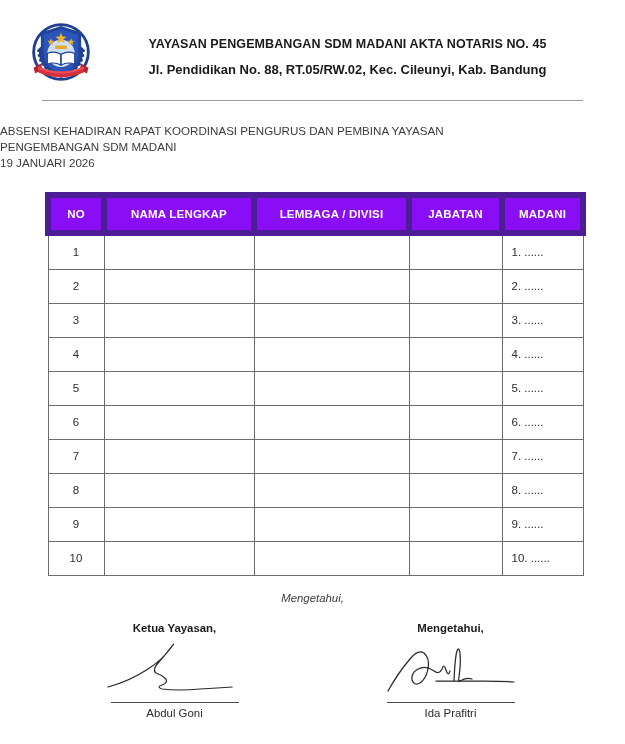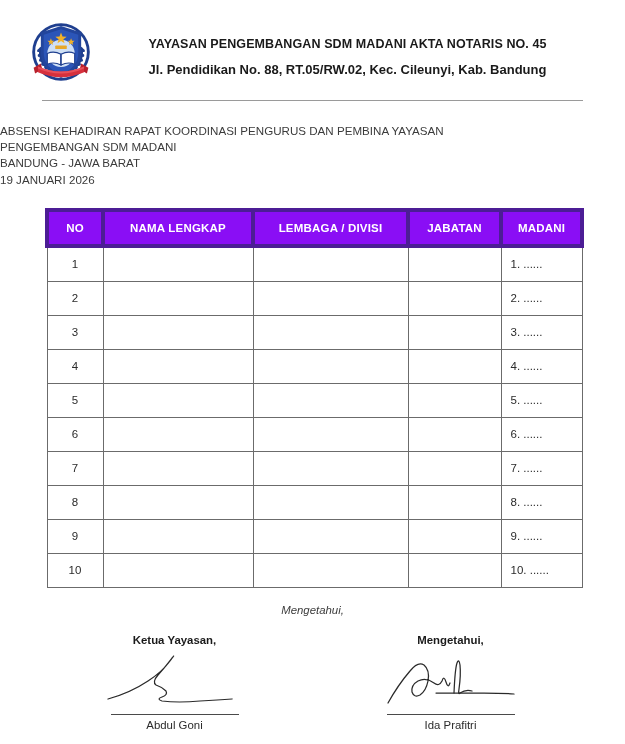"BANDUNG - JAWA BARAT" div { html: <div>BANDUNG - JAWA BARAT</div> -> none }
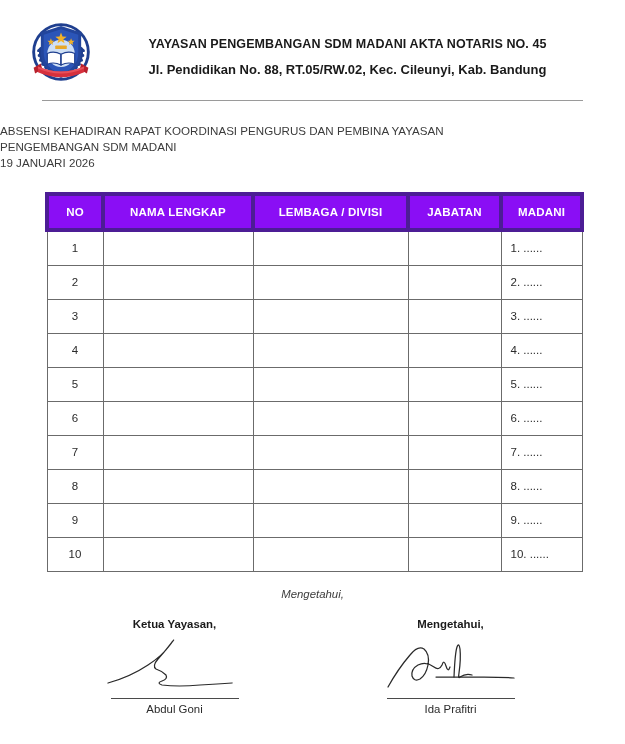"NO" table.absensi th { border: 4px solid #4c1d95 -> 6px solid #4c1d95 }
